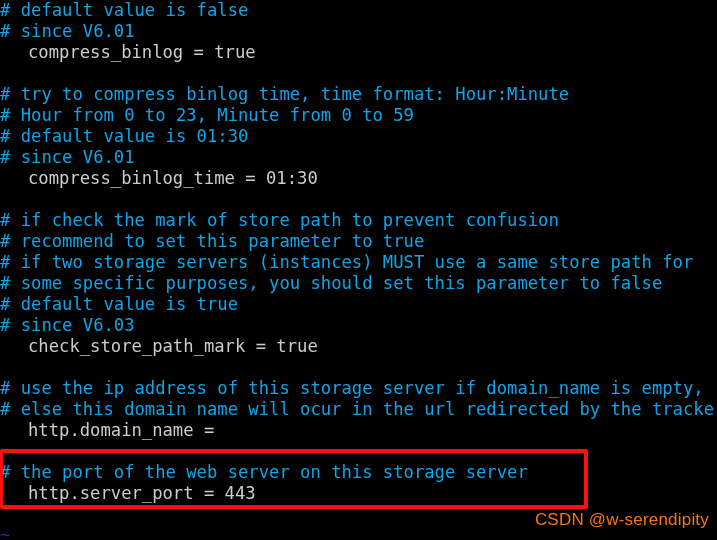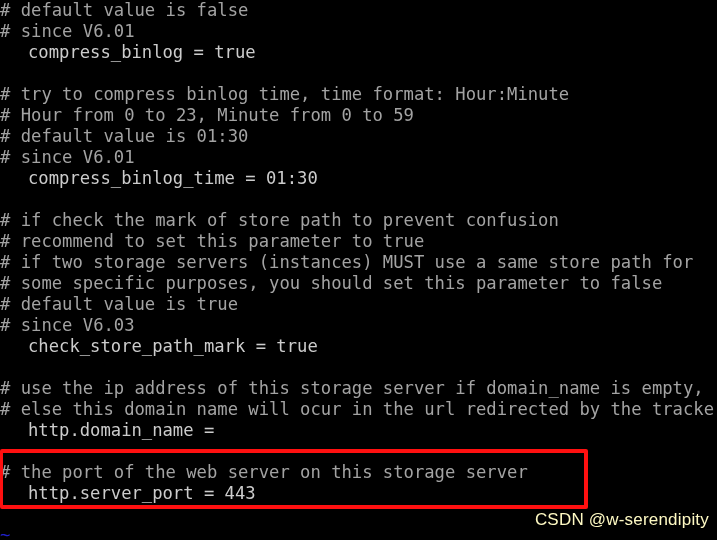"# default value is false" .line.comment { color: #a3a3a3 -> #0ea5e9 }
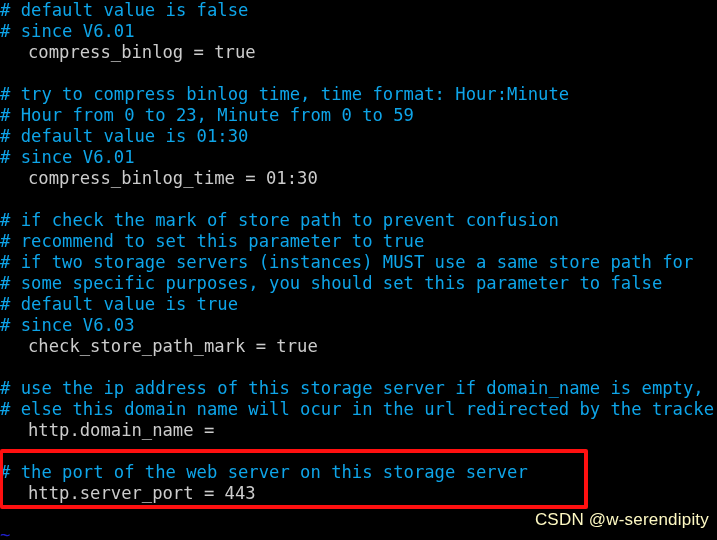"CSDN @w-serendipity" #watermark { color: #fef9c3 -> #f97316 }
